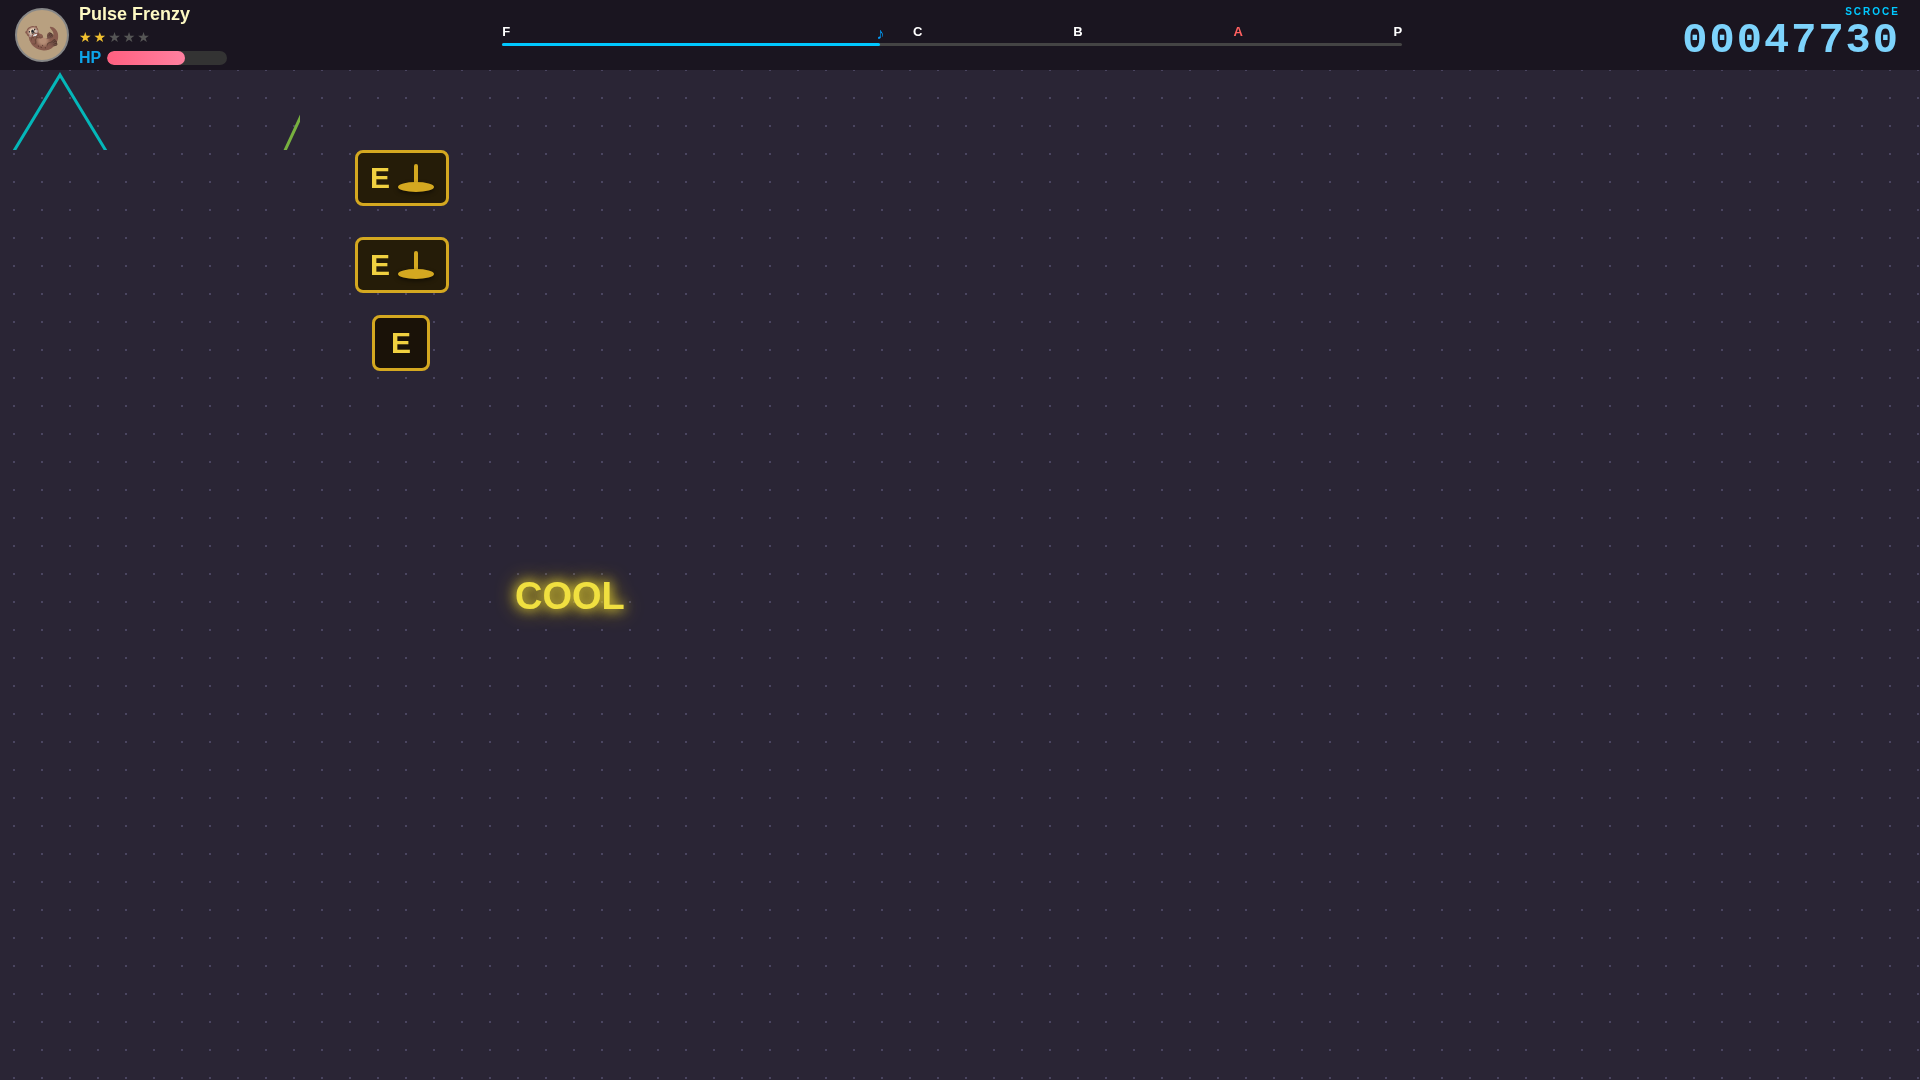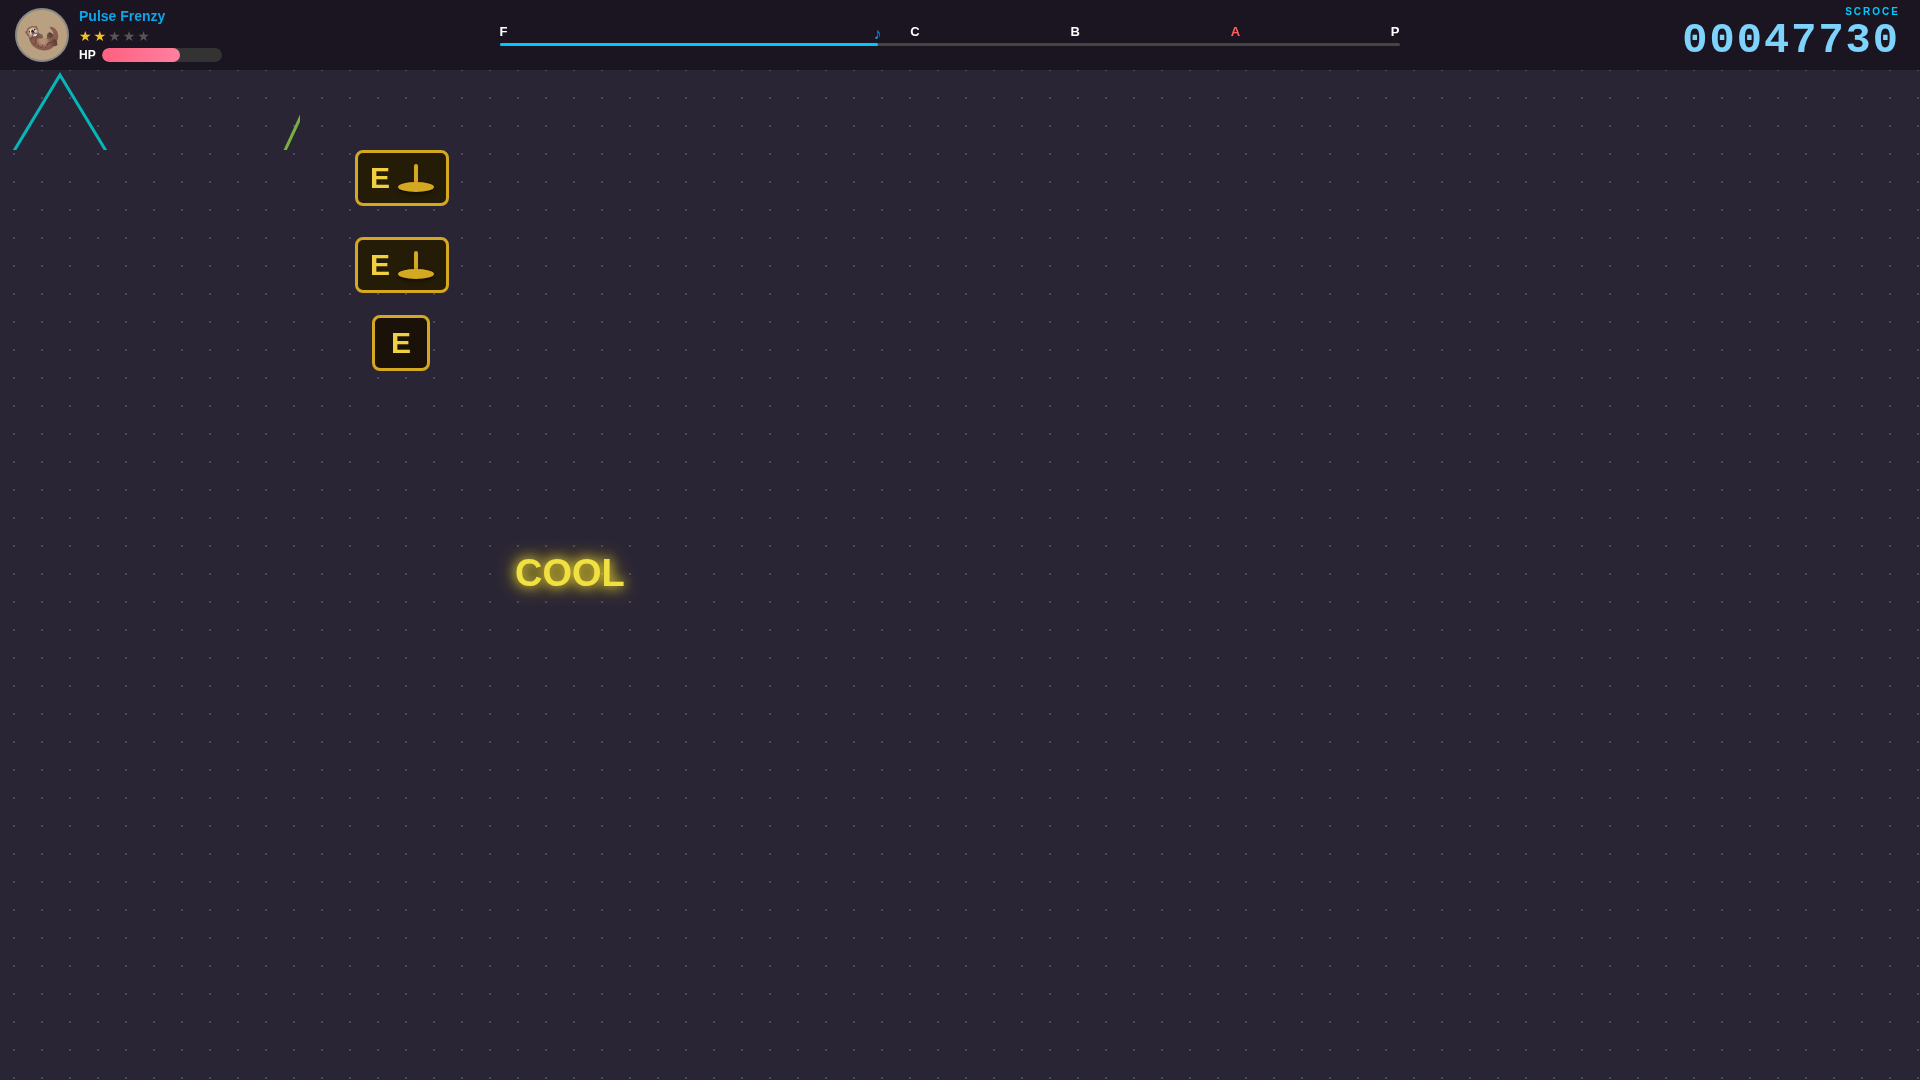"Pulse Frenzy" .player-name { color: #0ea5e9 -> #fef9c3; font-size: 14px -> 18px }
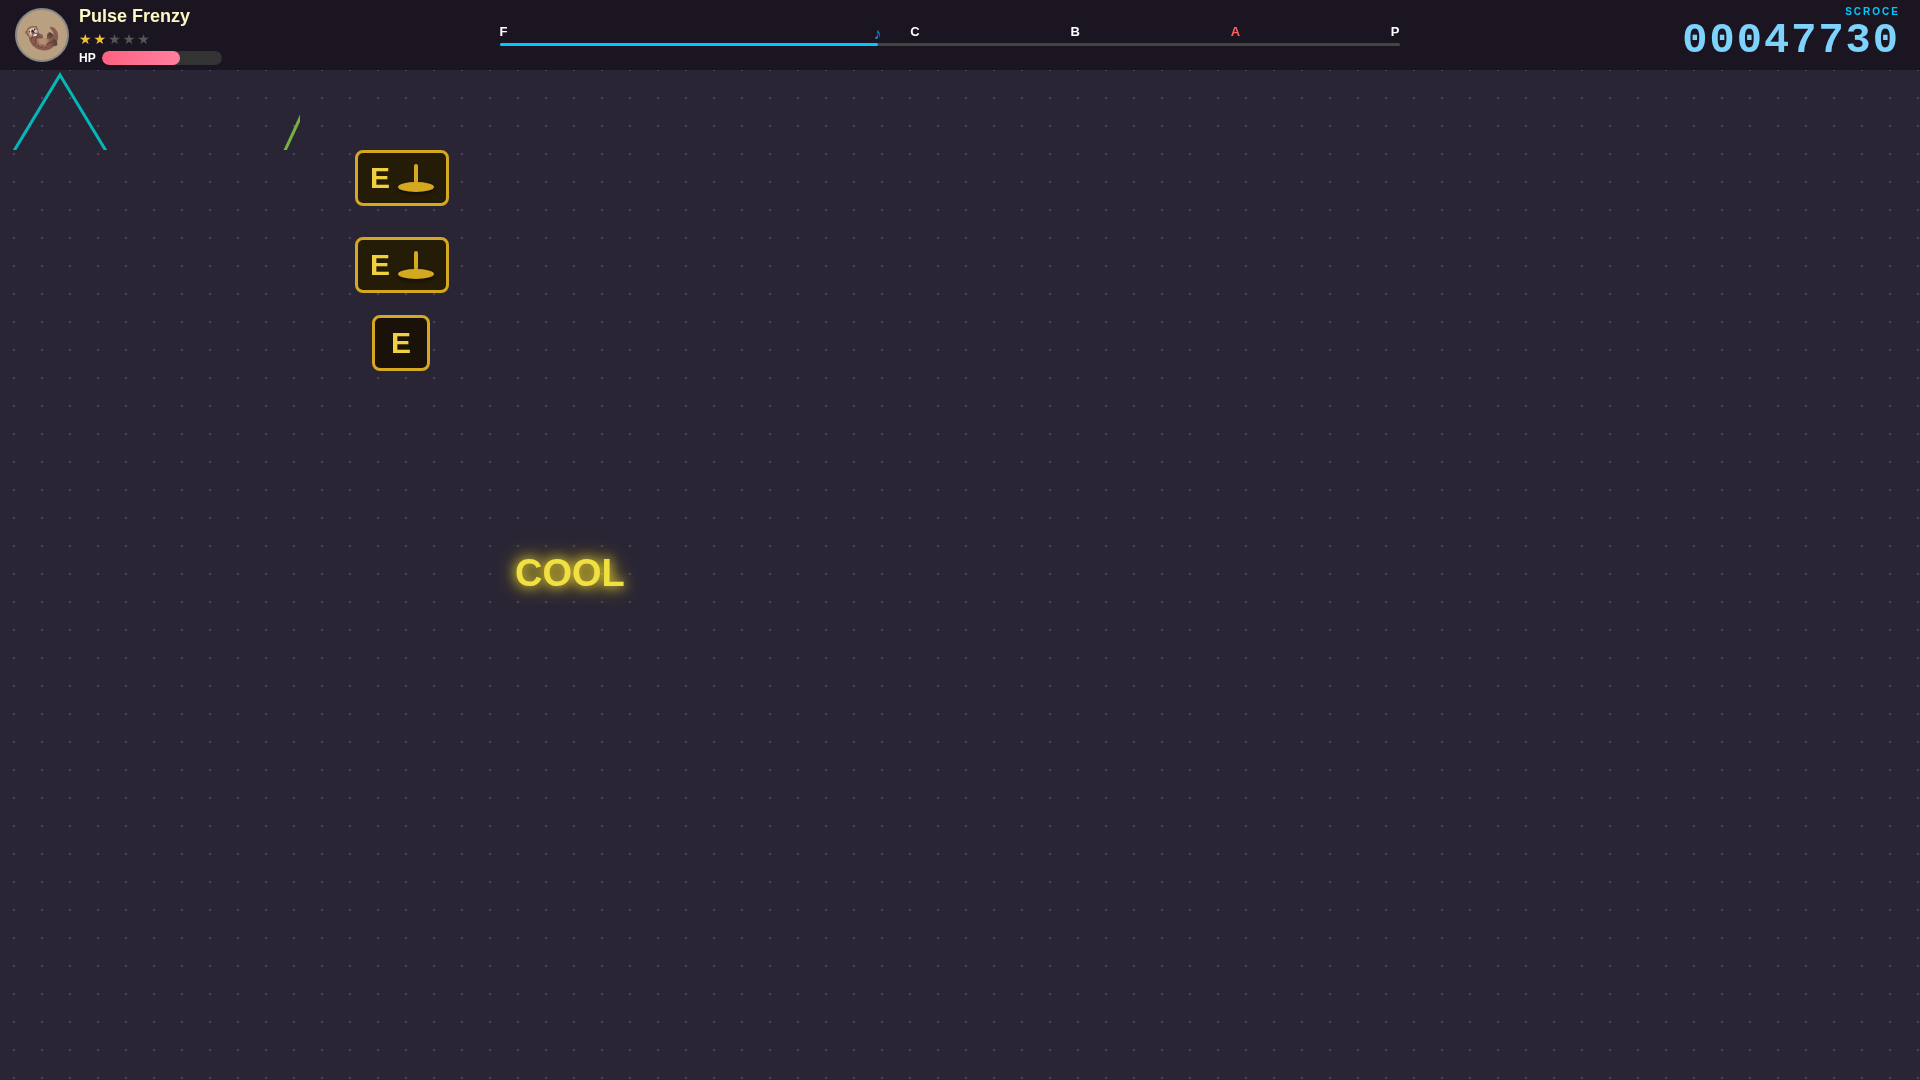"HP" .hp-label { color: #ffffff -> #0ea5e9; font-size: 12px -> 16px }
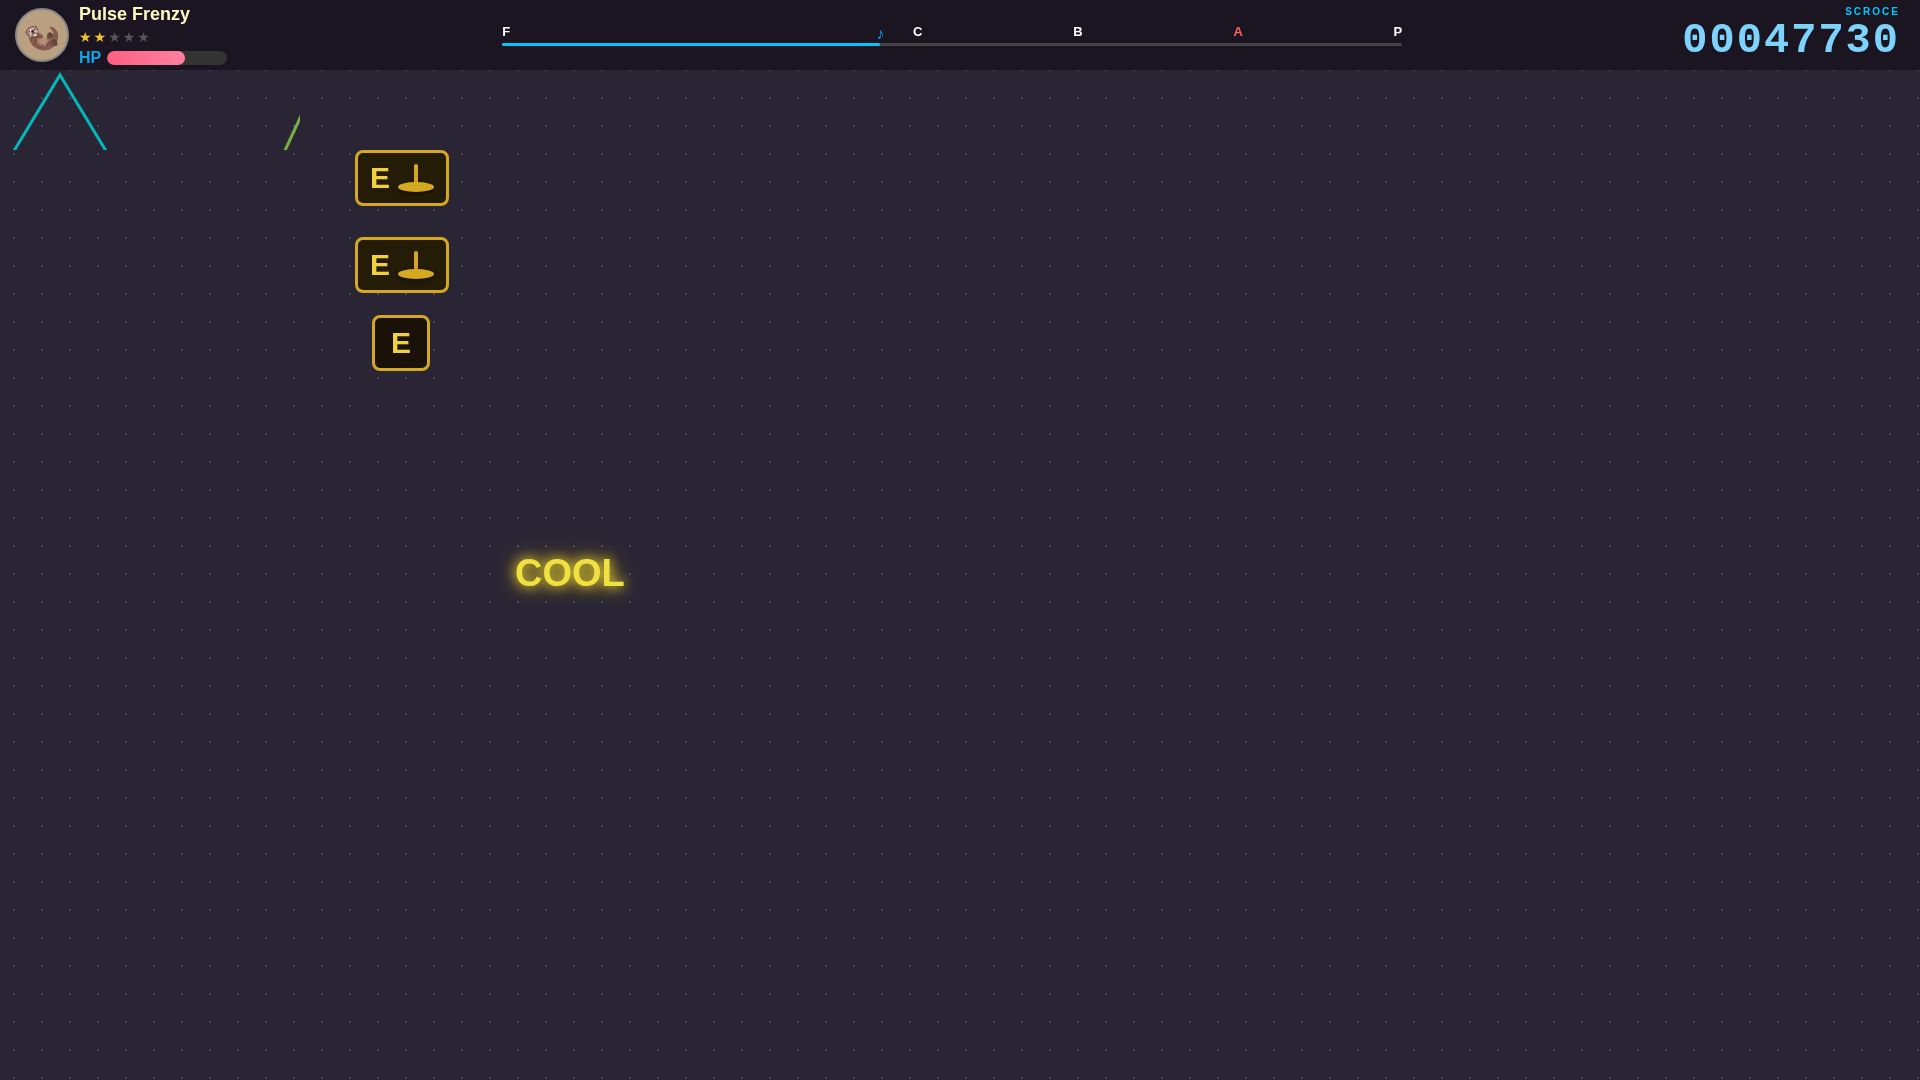"COOL" div { top: 552px -> 575px }
